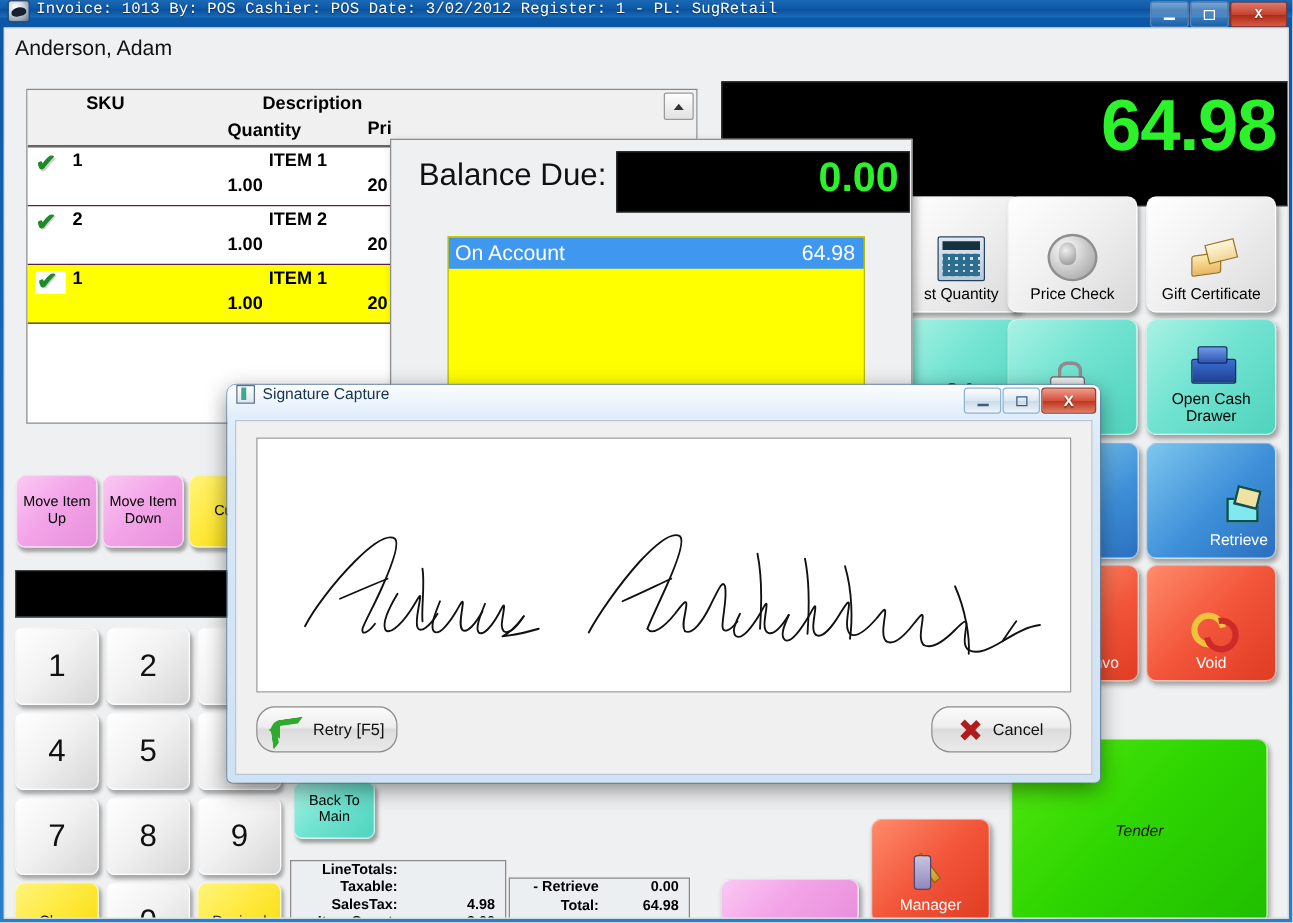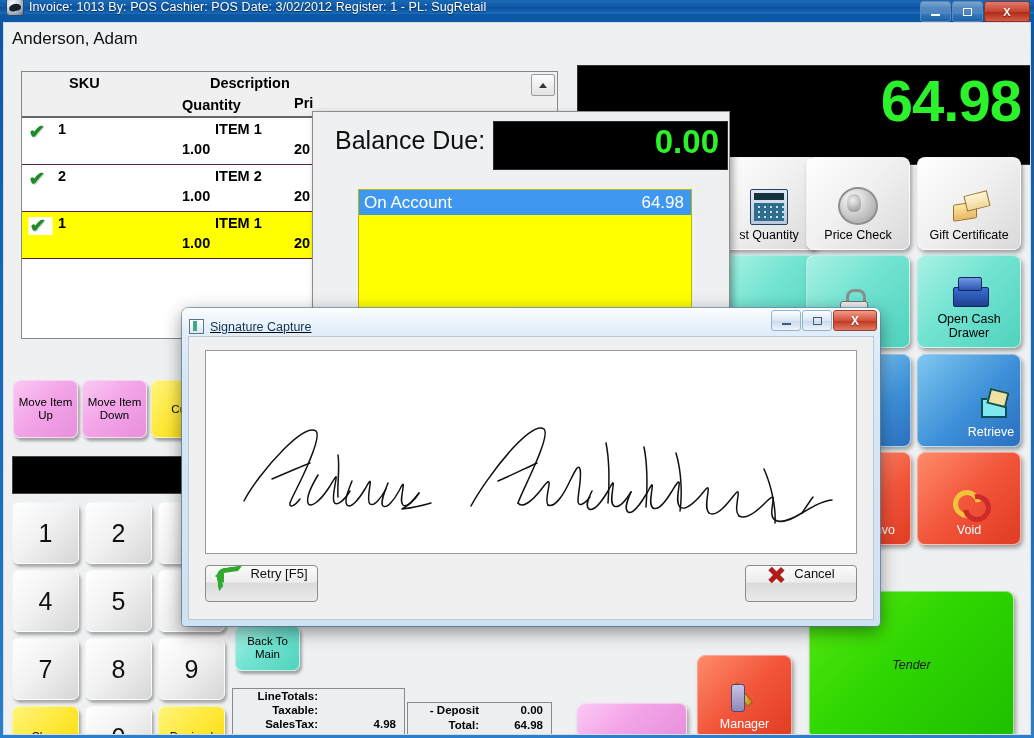"Invoice: 1013 By: POS Cashier:" #titlebar { align-items: center -> flex-start; font-family: none -> Liberation Mono, monospace }
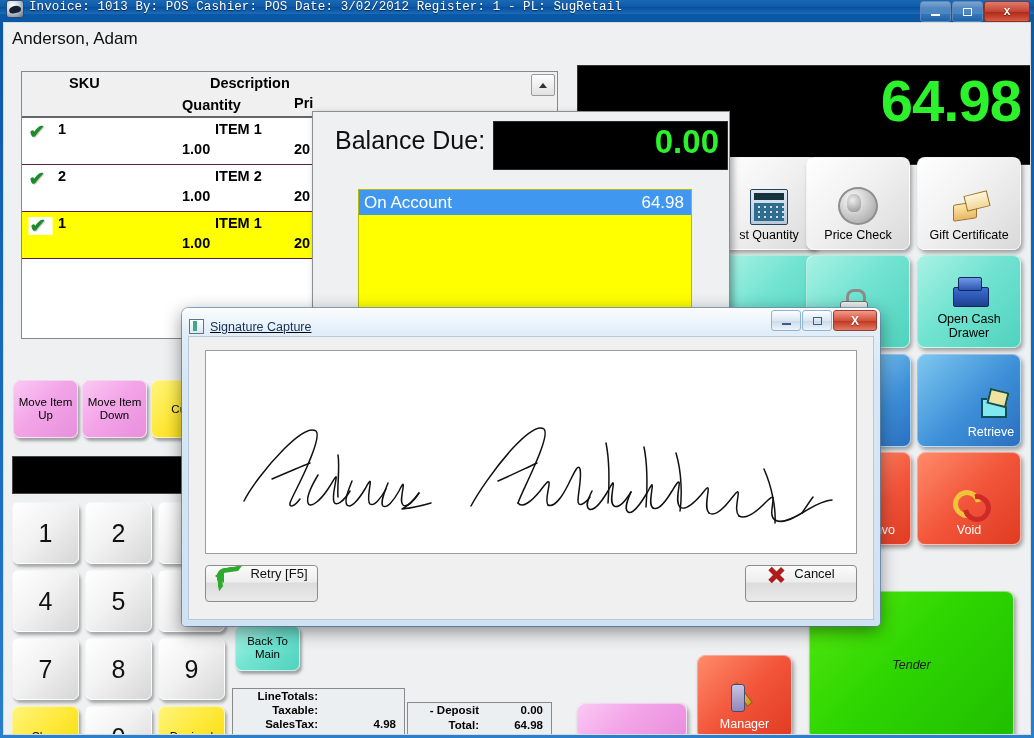"Signature Capture" #sig-titlebar { align-items: flex-end -> flex-start; text-decoration: underline -> none }
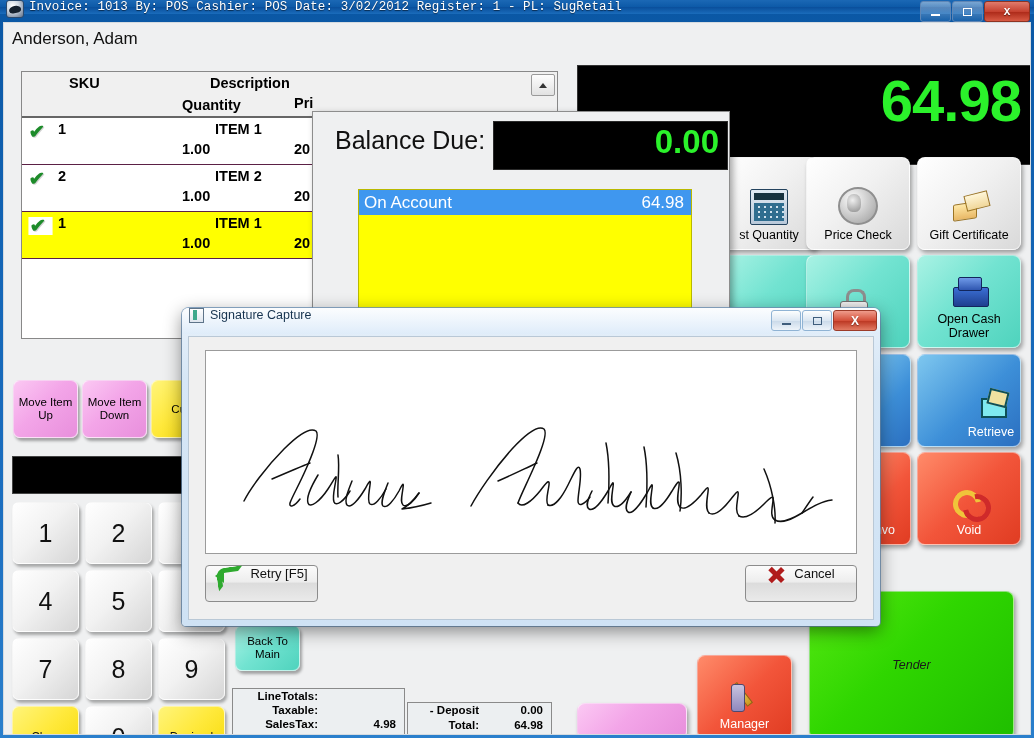"Retry [F5]" .dlg-btn { align-items: none -> center; border-radius: 4px -> 15px }
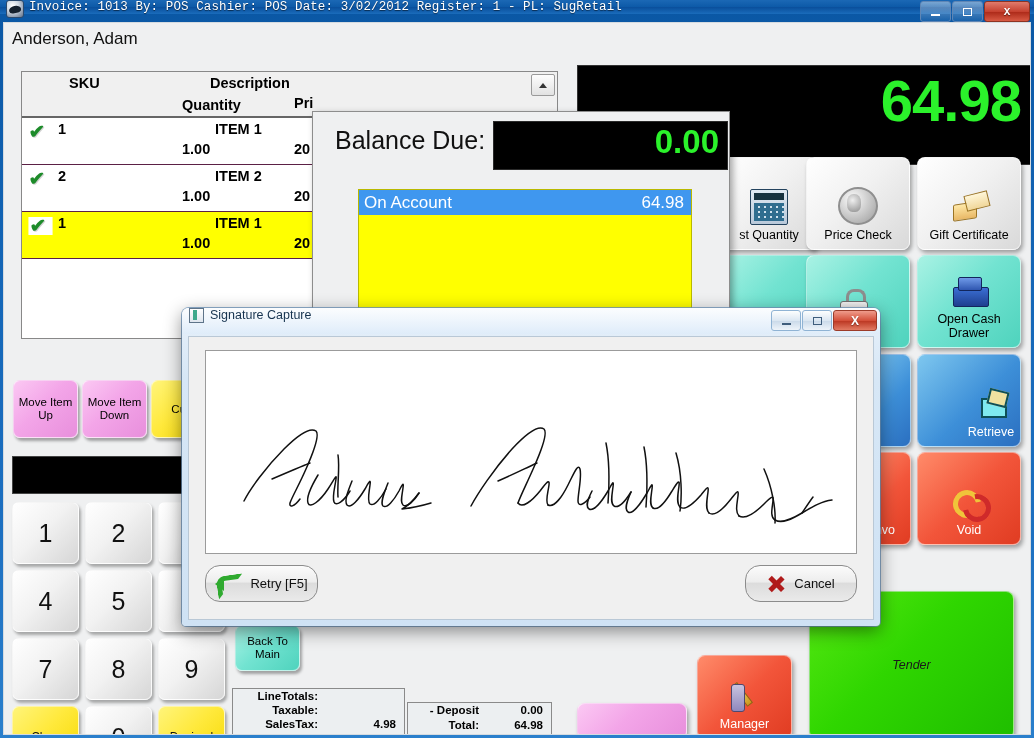"- Deposit" span.tot-lbl { text: Deposit -> Retrieve }
